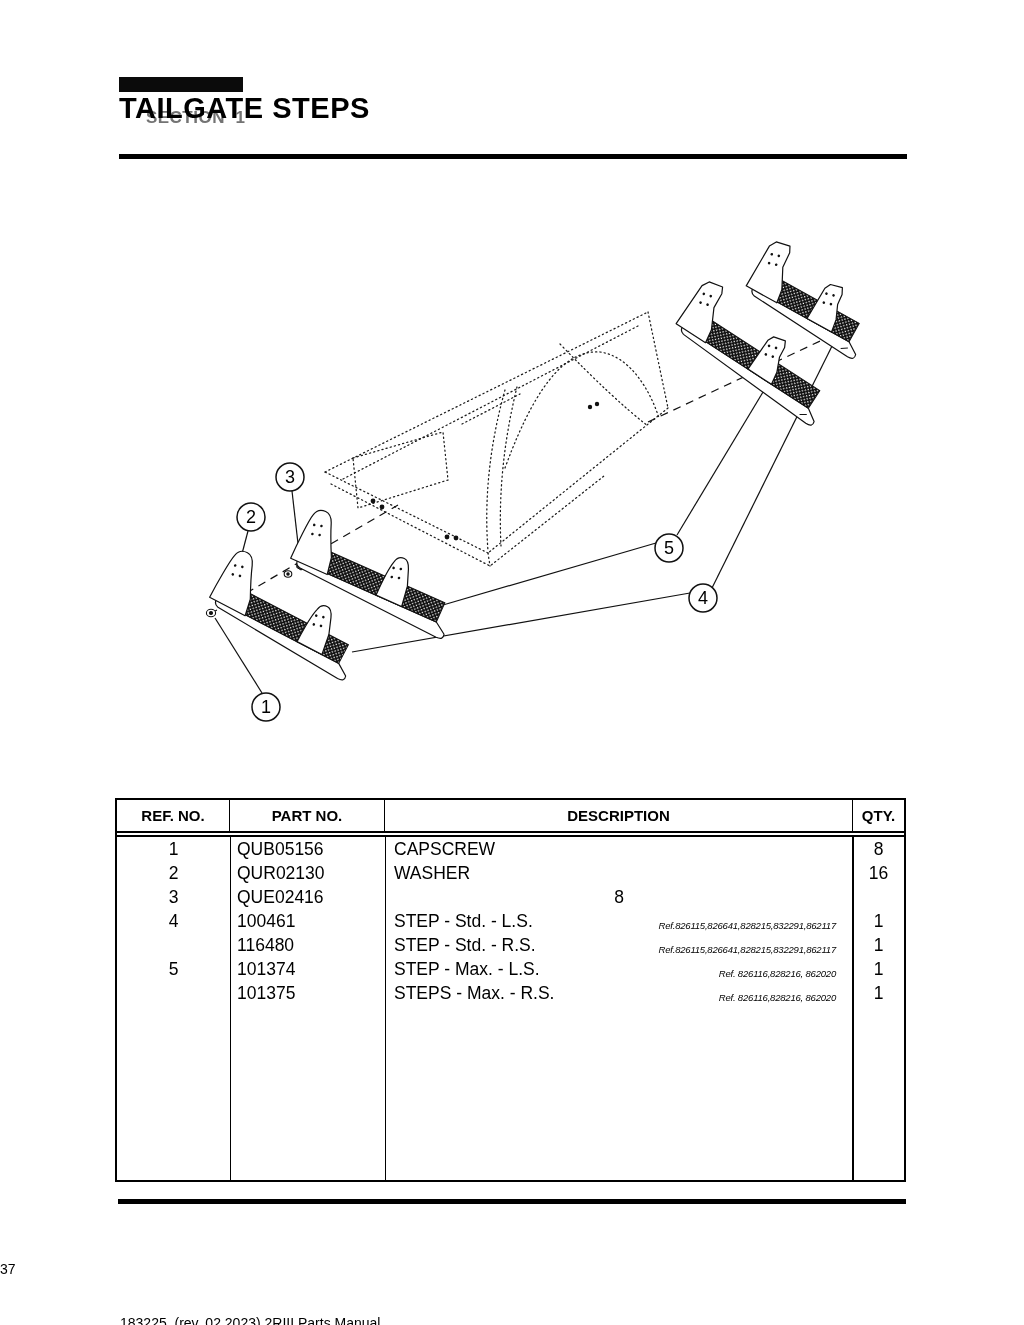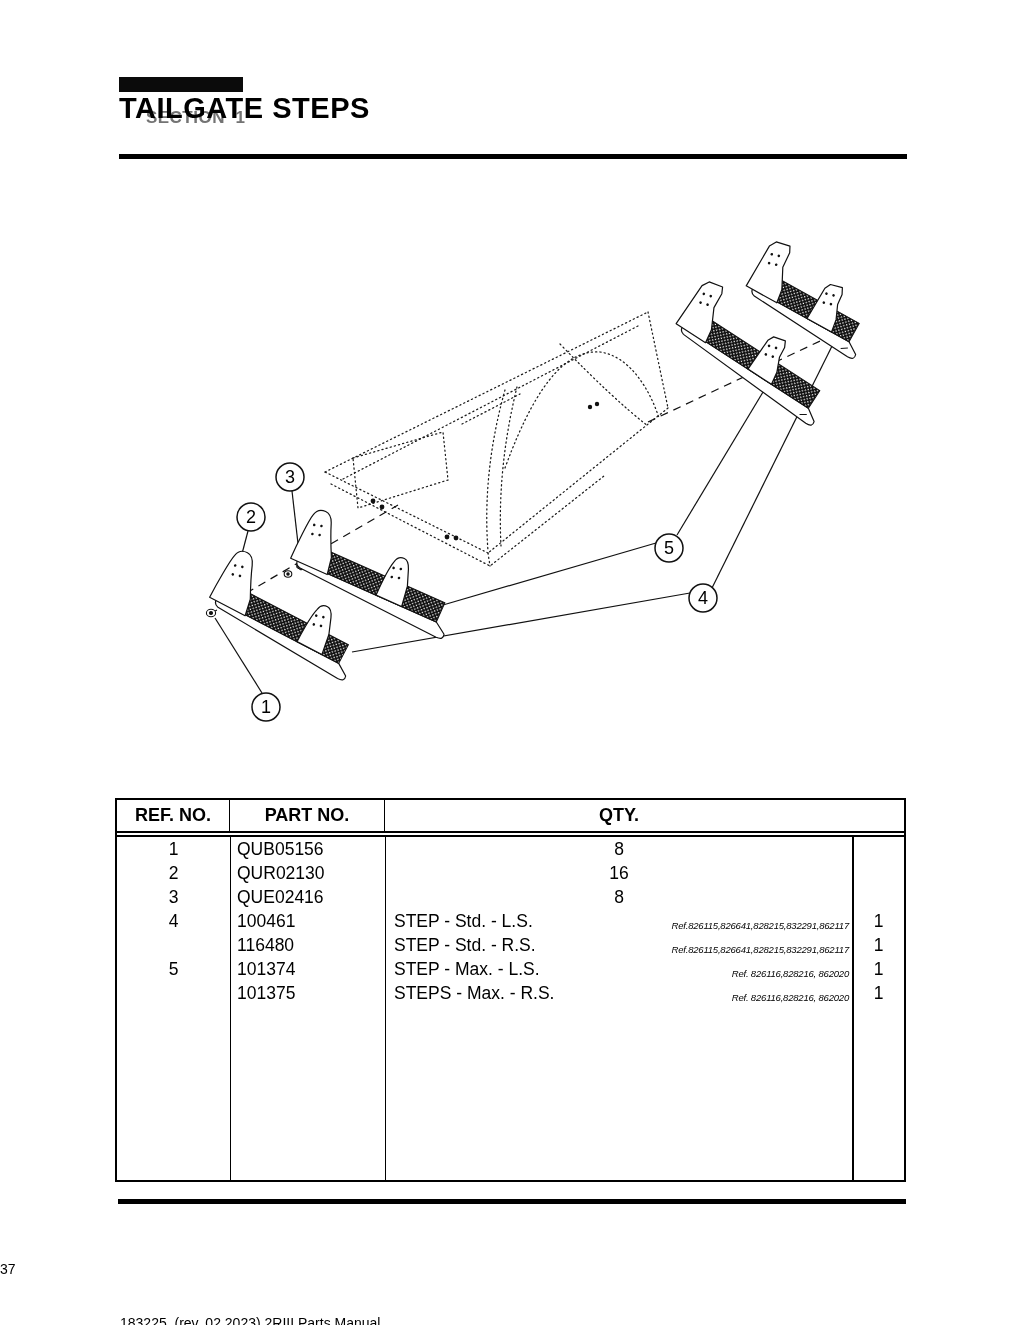"REF. NO." .thead .hcell { font-size: 18px -> 15px }
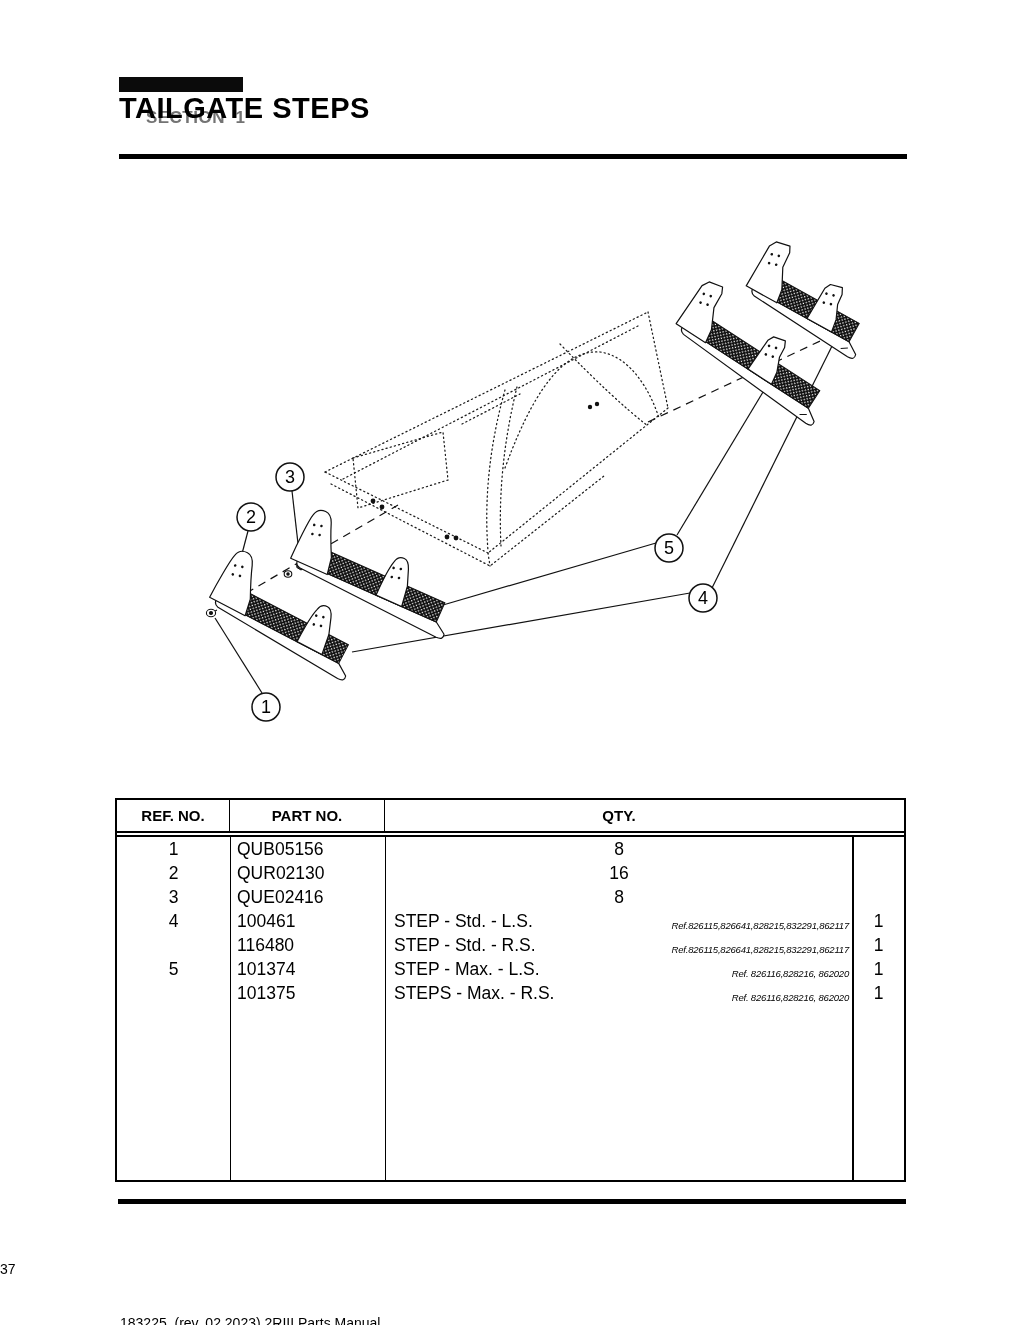"DESCRIPTION" div.hcell { html: none -> <div>DESCRIPTION</div> }
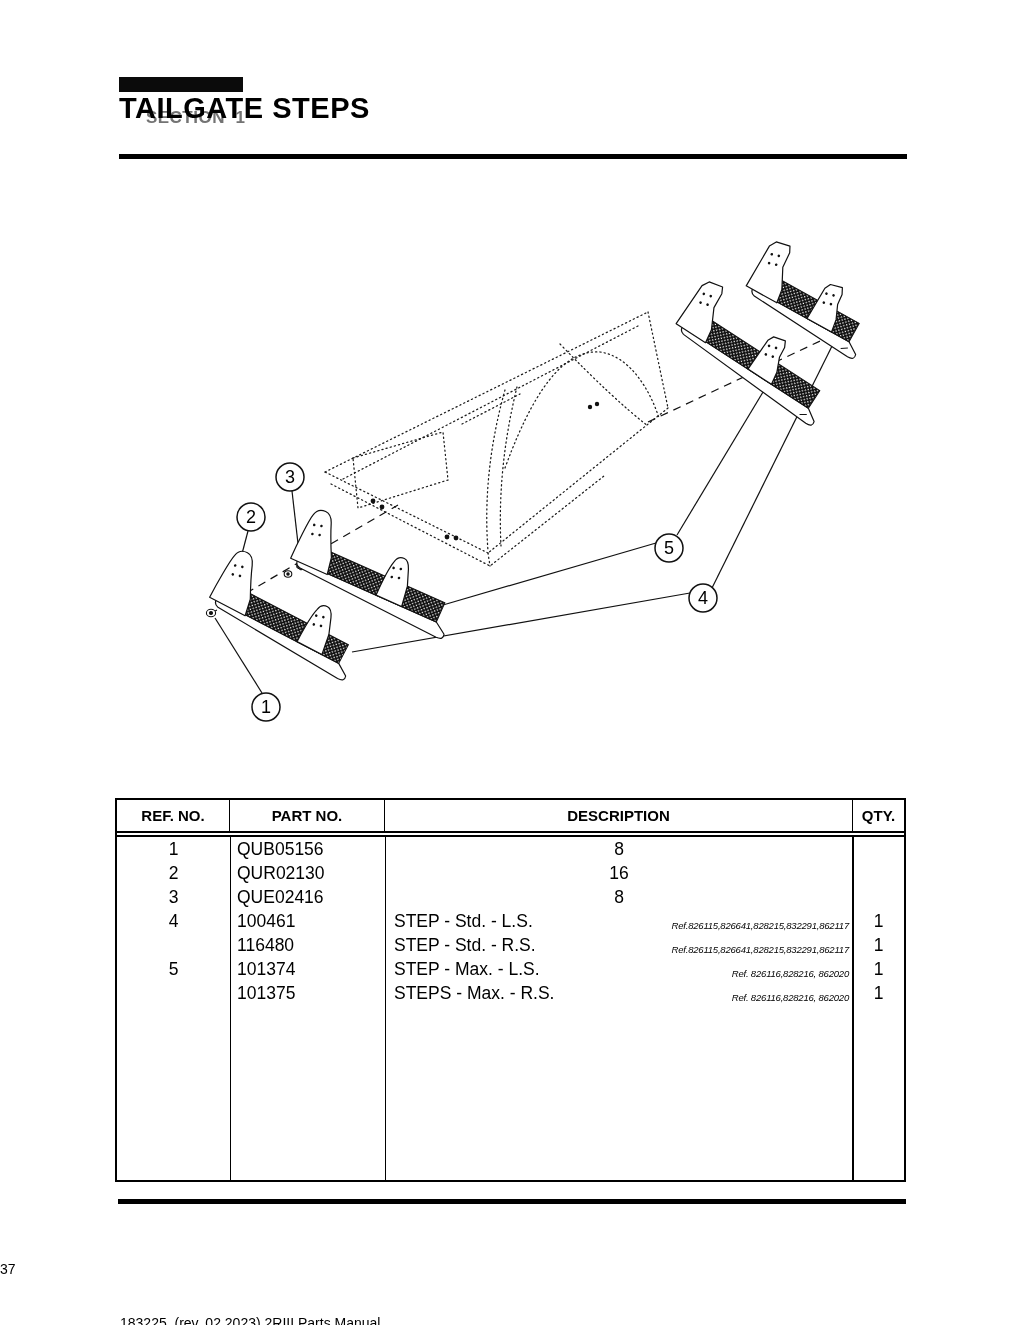"CAPSCREW" div.c { html: none -> <div> <span>CAPSCREW</span> <span></span> </div> }
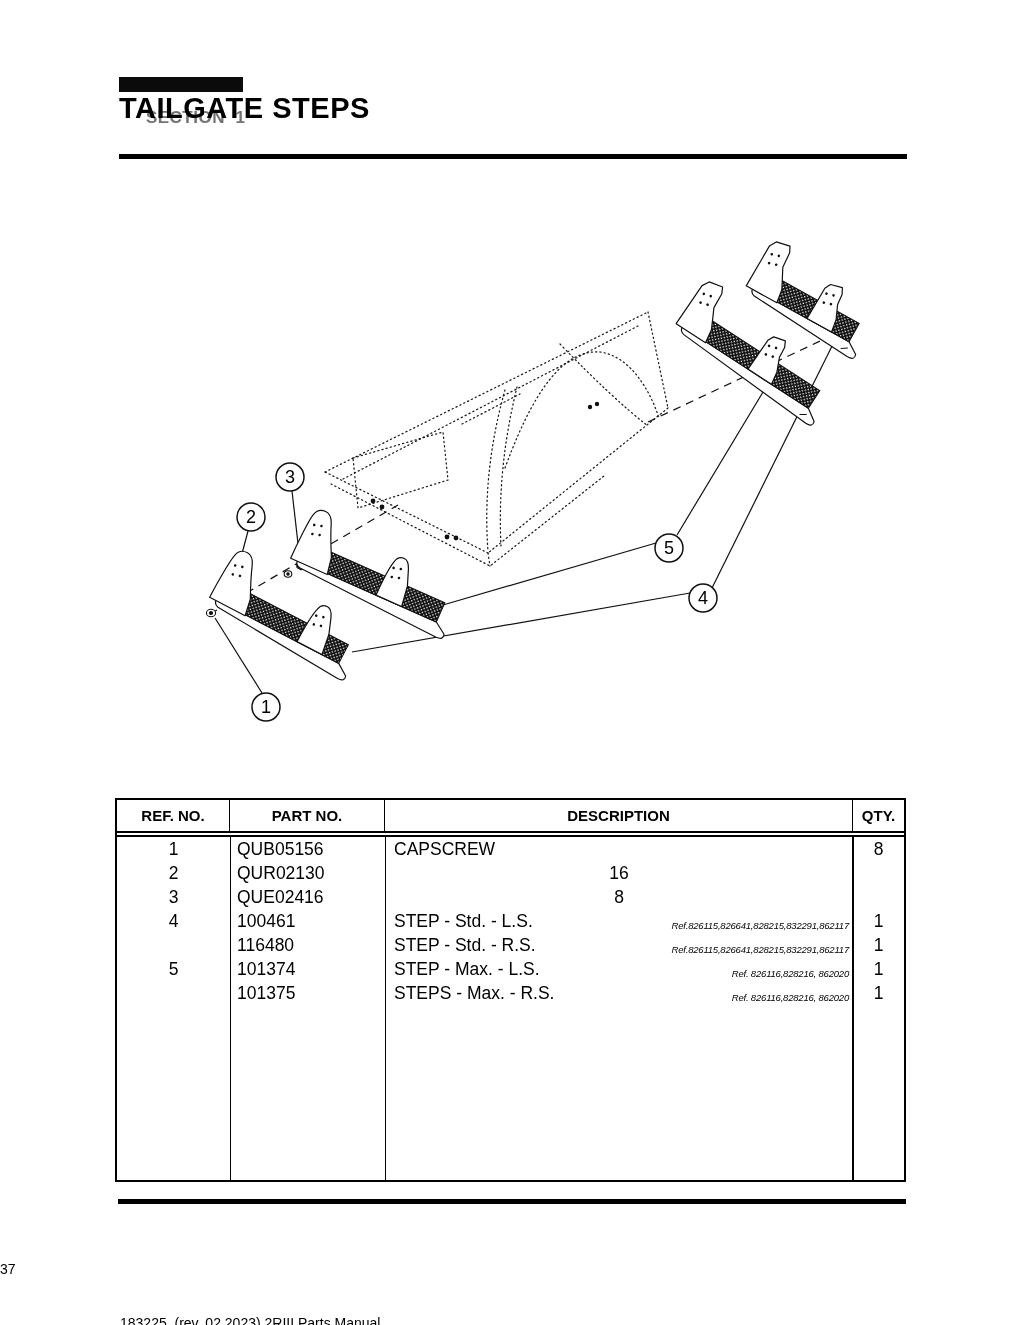"WASHER" div.c { html: none -> <div> <span>WASHER</span> <span></span> </div> }
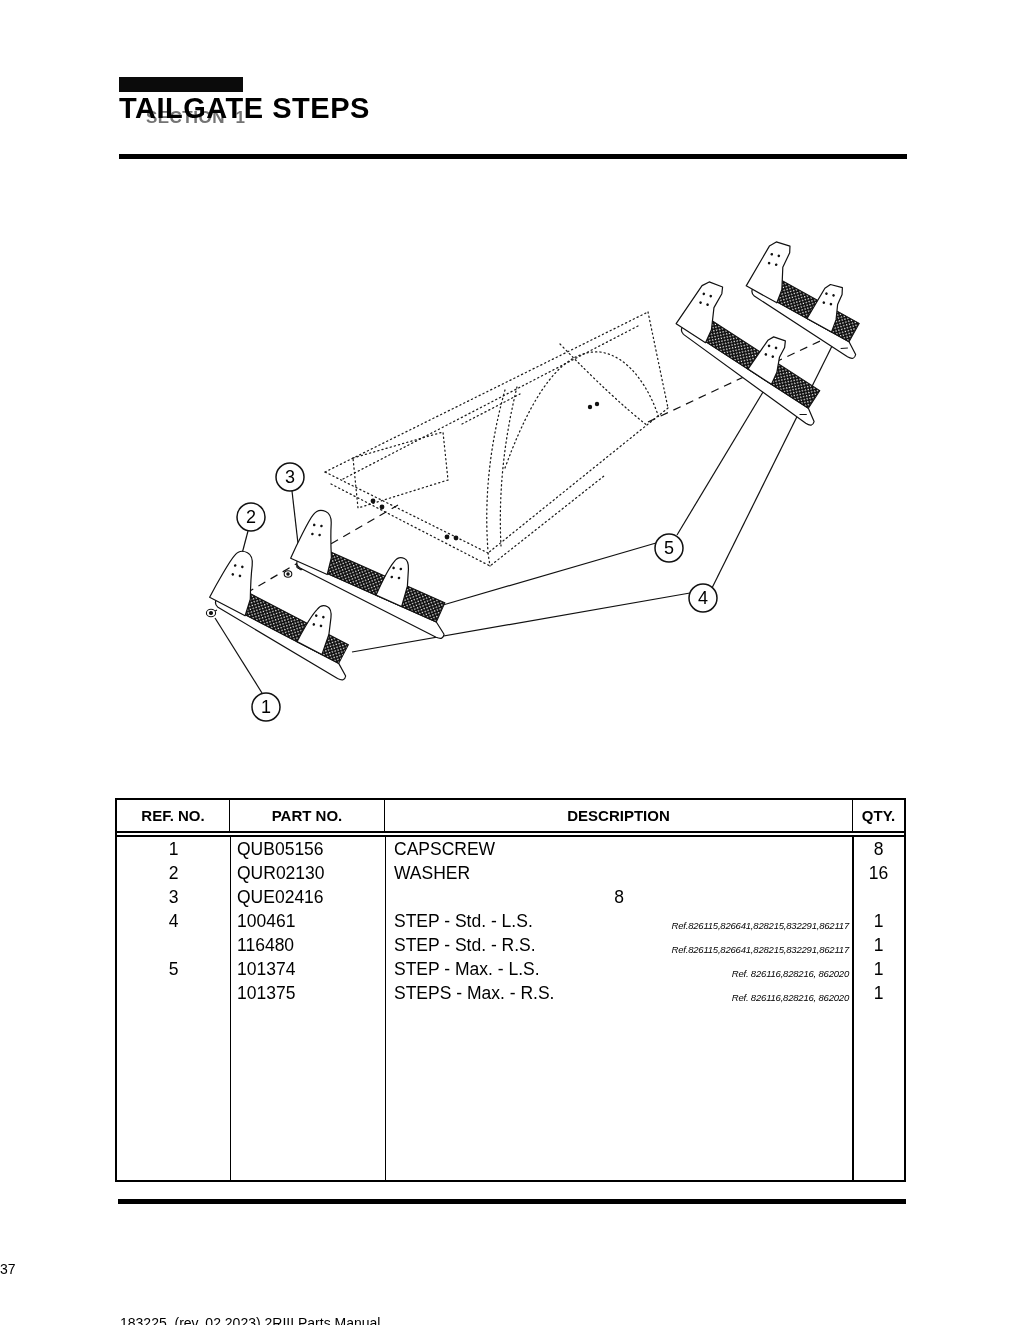"Ref.826115,826641,828215,832291,862117" .trow .desc .note { right: 4px -> 17px }
